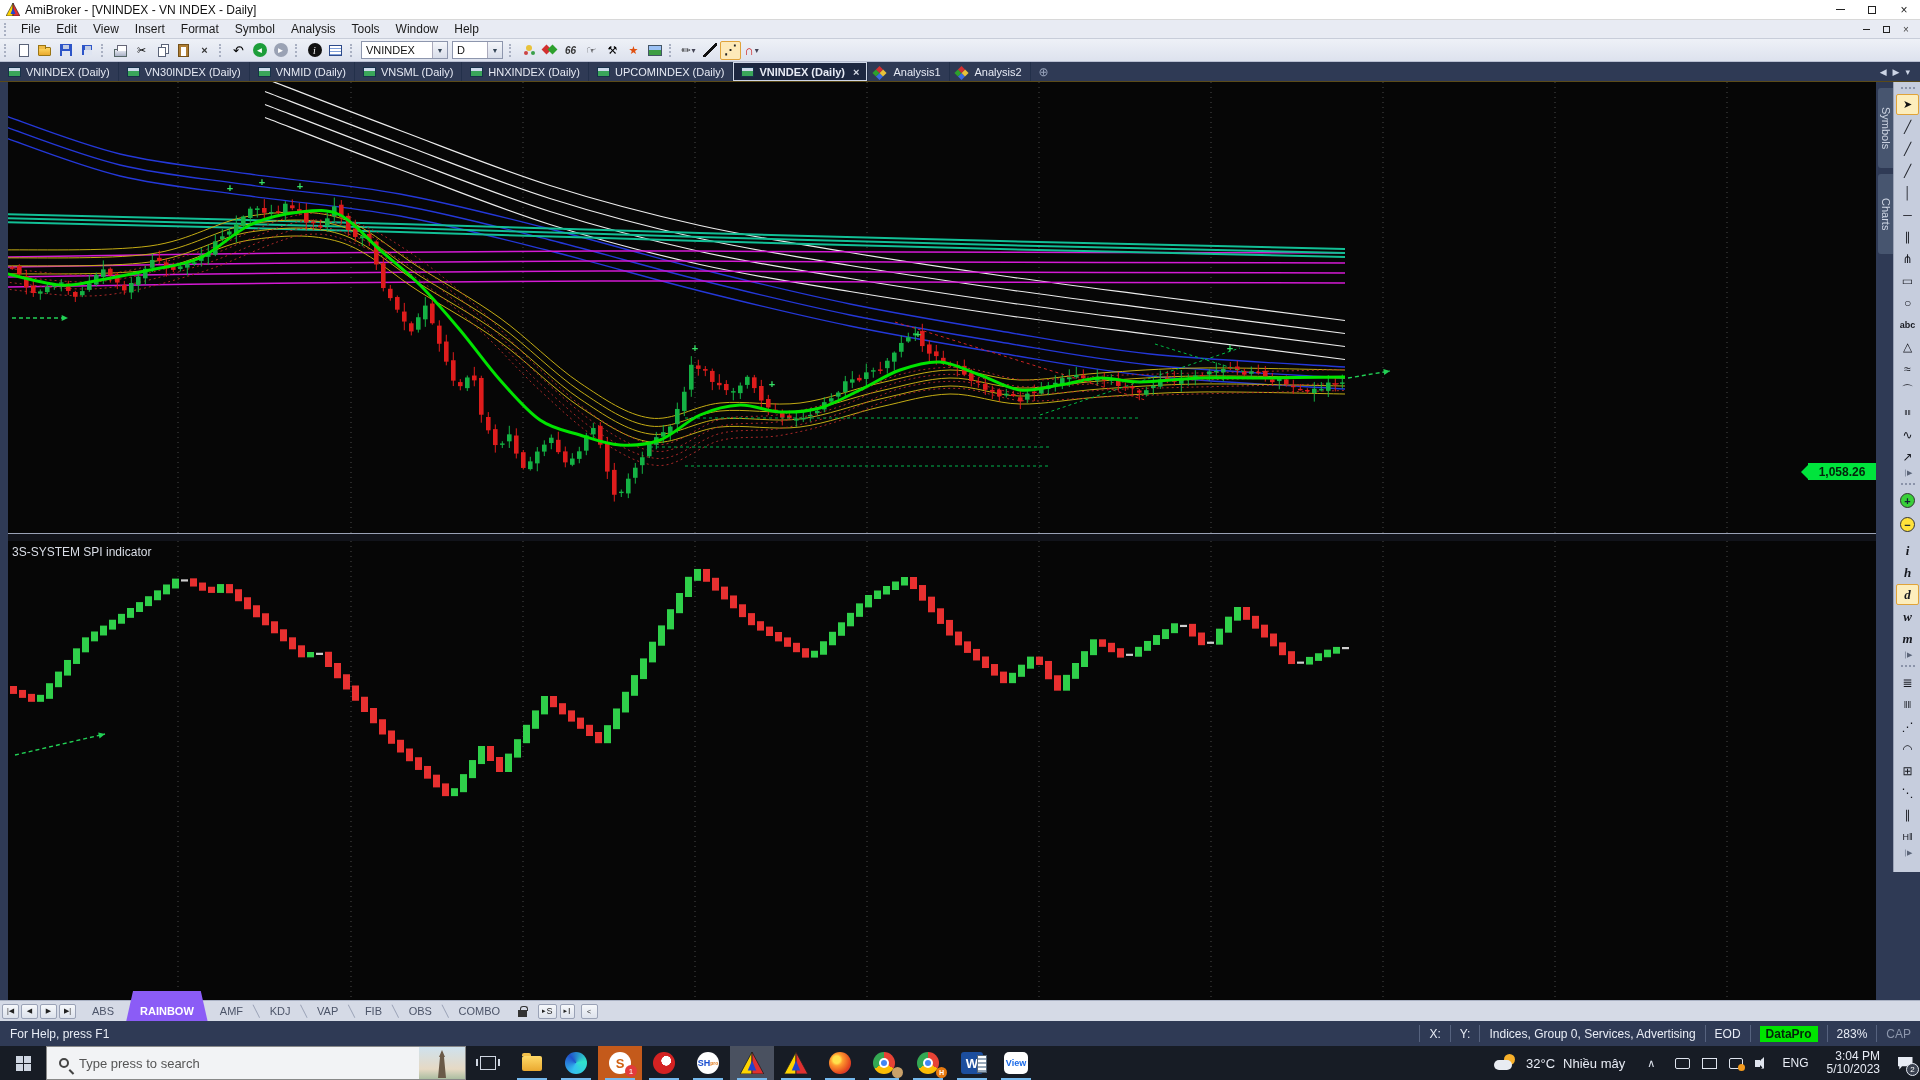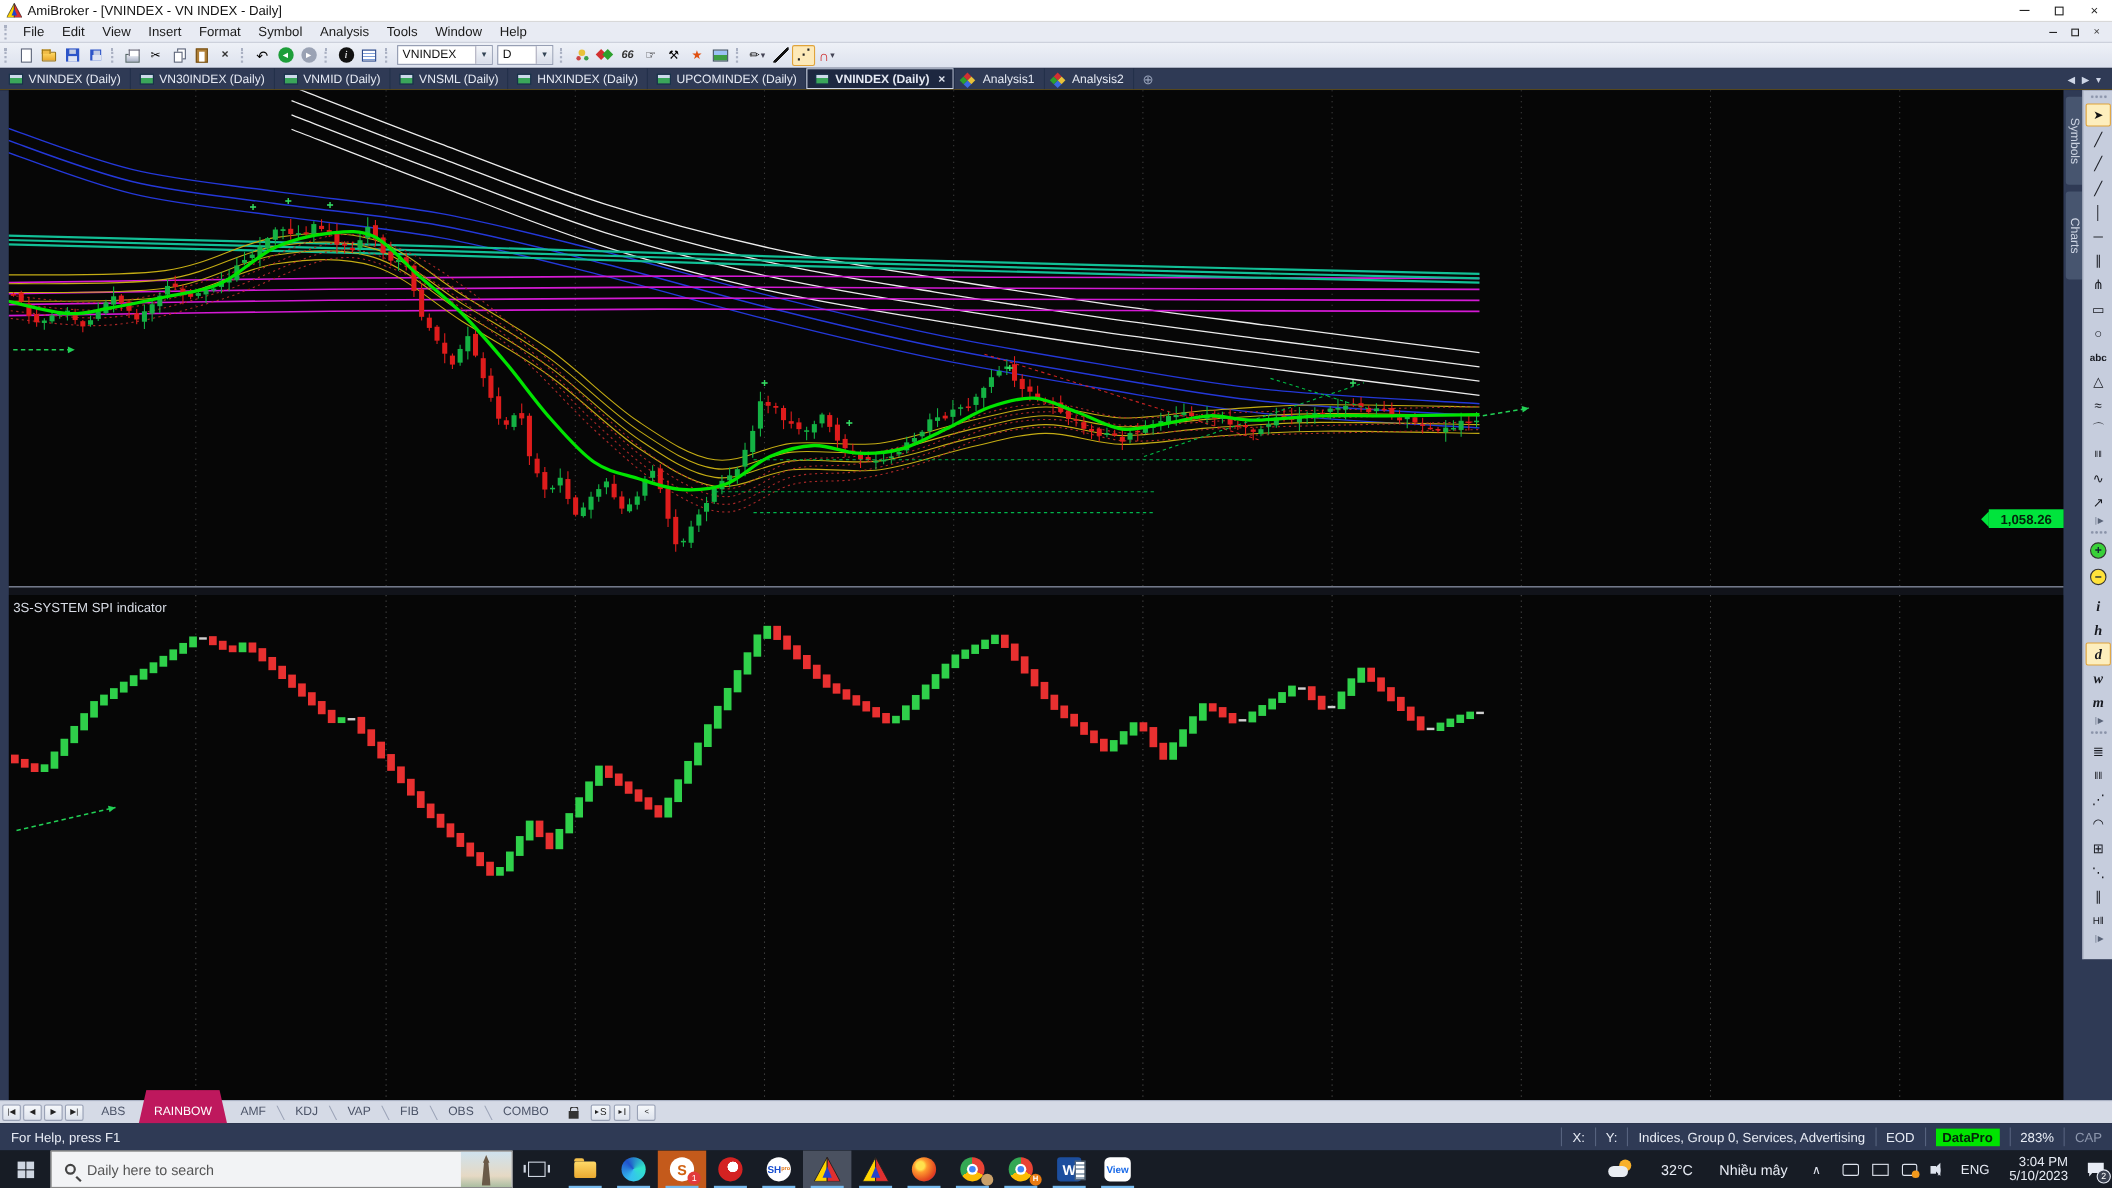"RAINBOW" .sheet-tab.active { background: #be185d -> #8b5cf6; font-weight: normal -> bold }
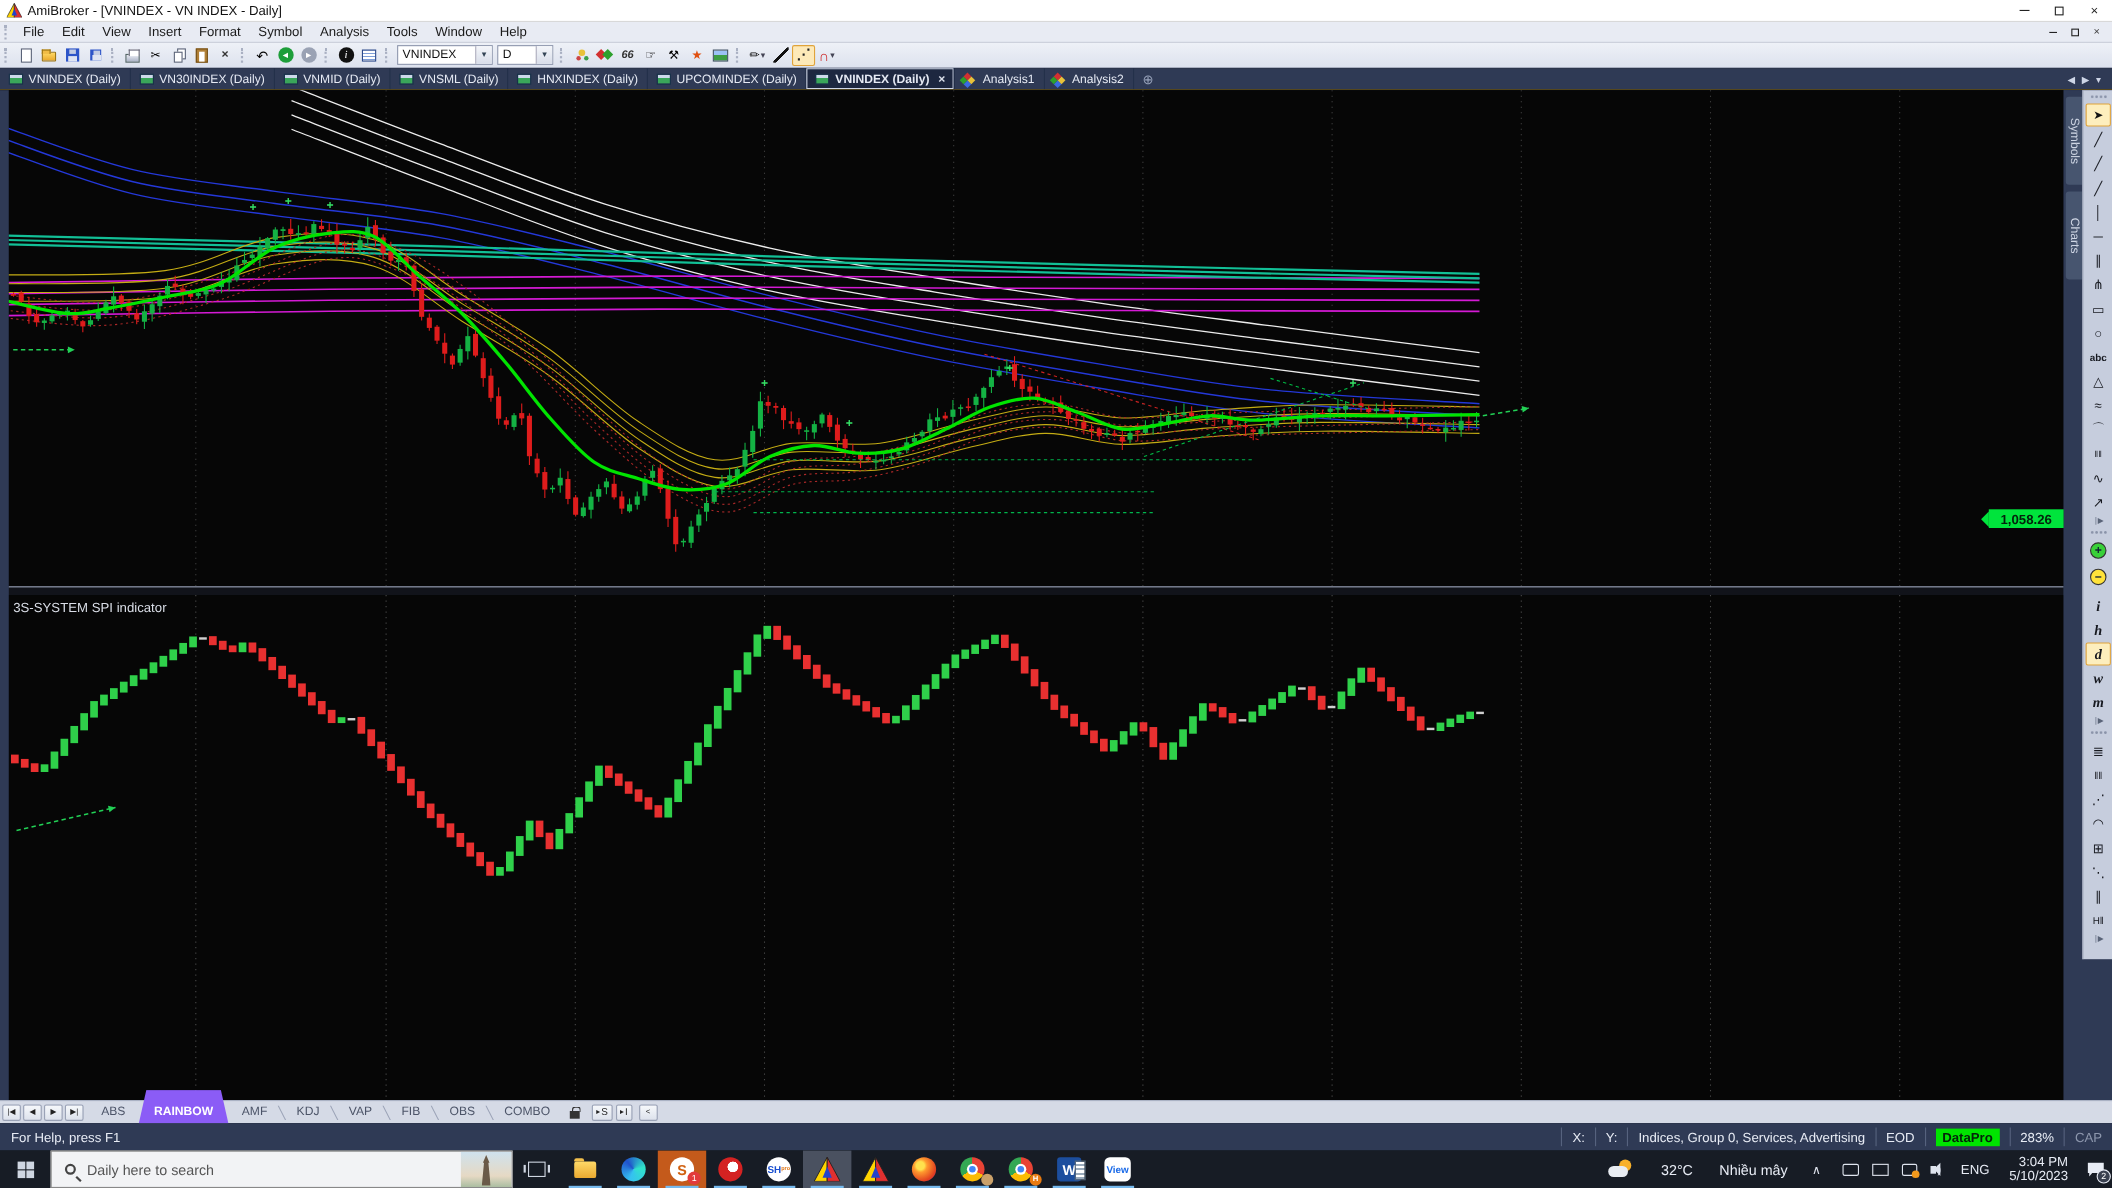"Daily here to search" span { text: Daily here -> Type press }
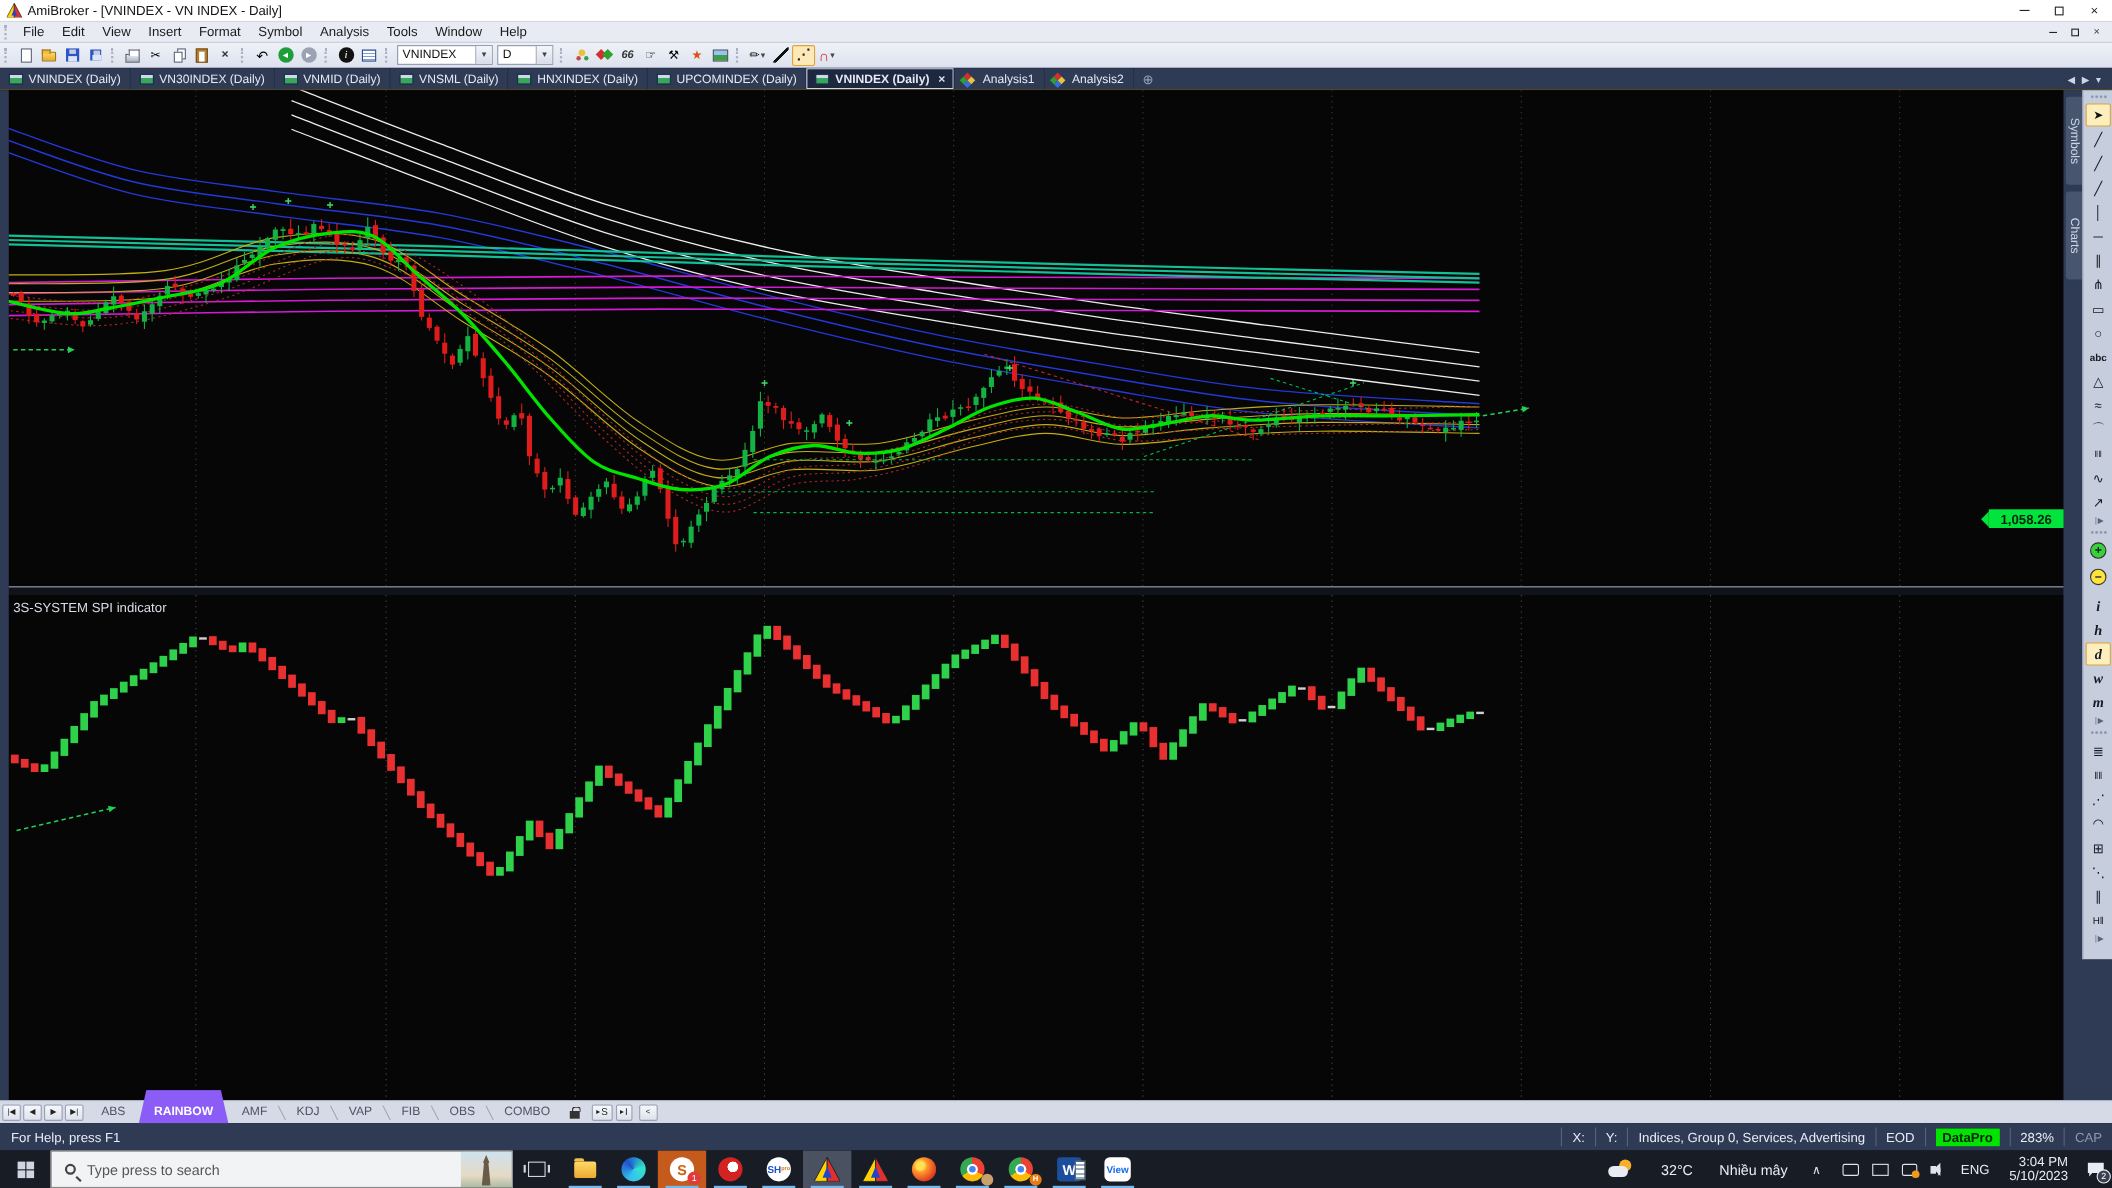"32°C" .weather { gap: 24px -> 8px }
